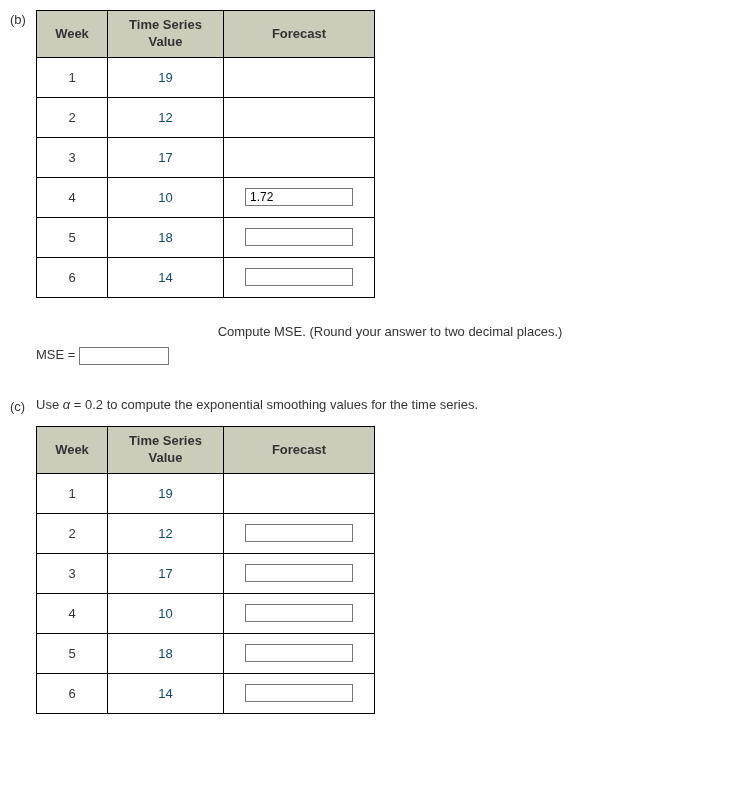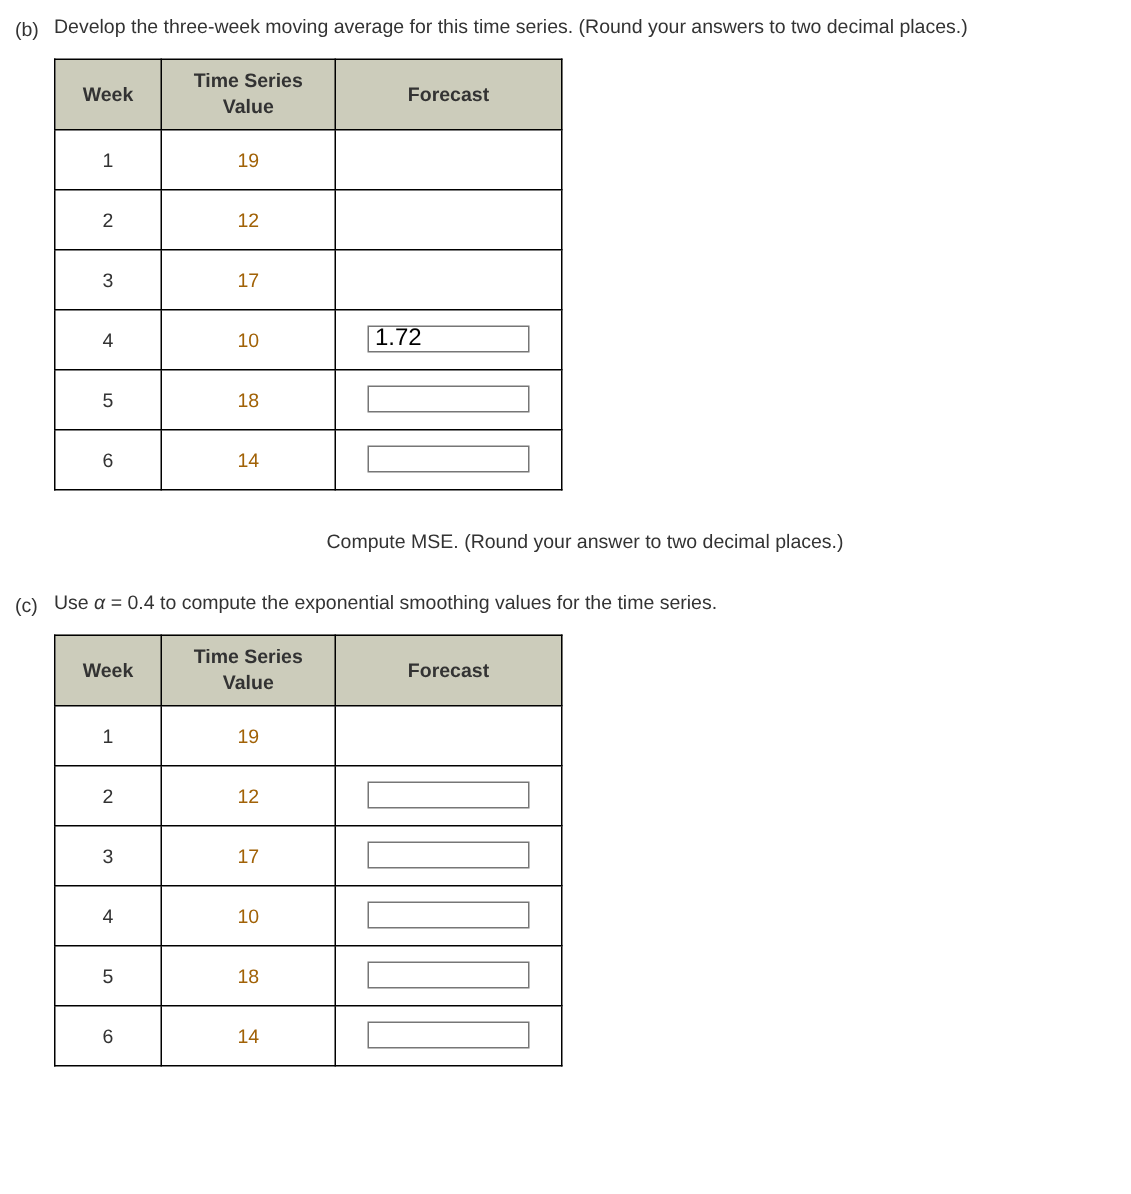"Develop the three-week moving average" div.instruction { html: <div>Develop the three-week moving average for this time series. (Round your answers to two decimal places.)</div> -> none }
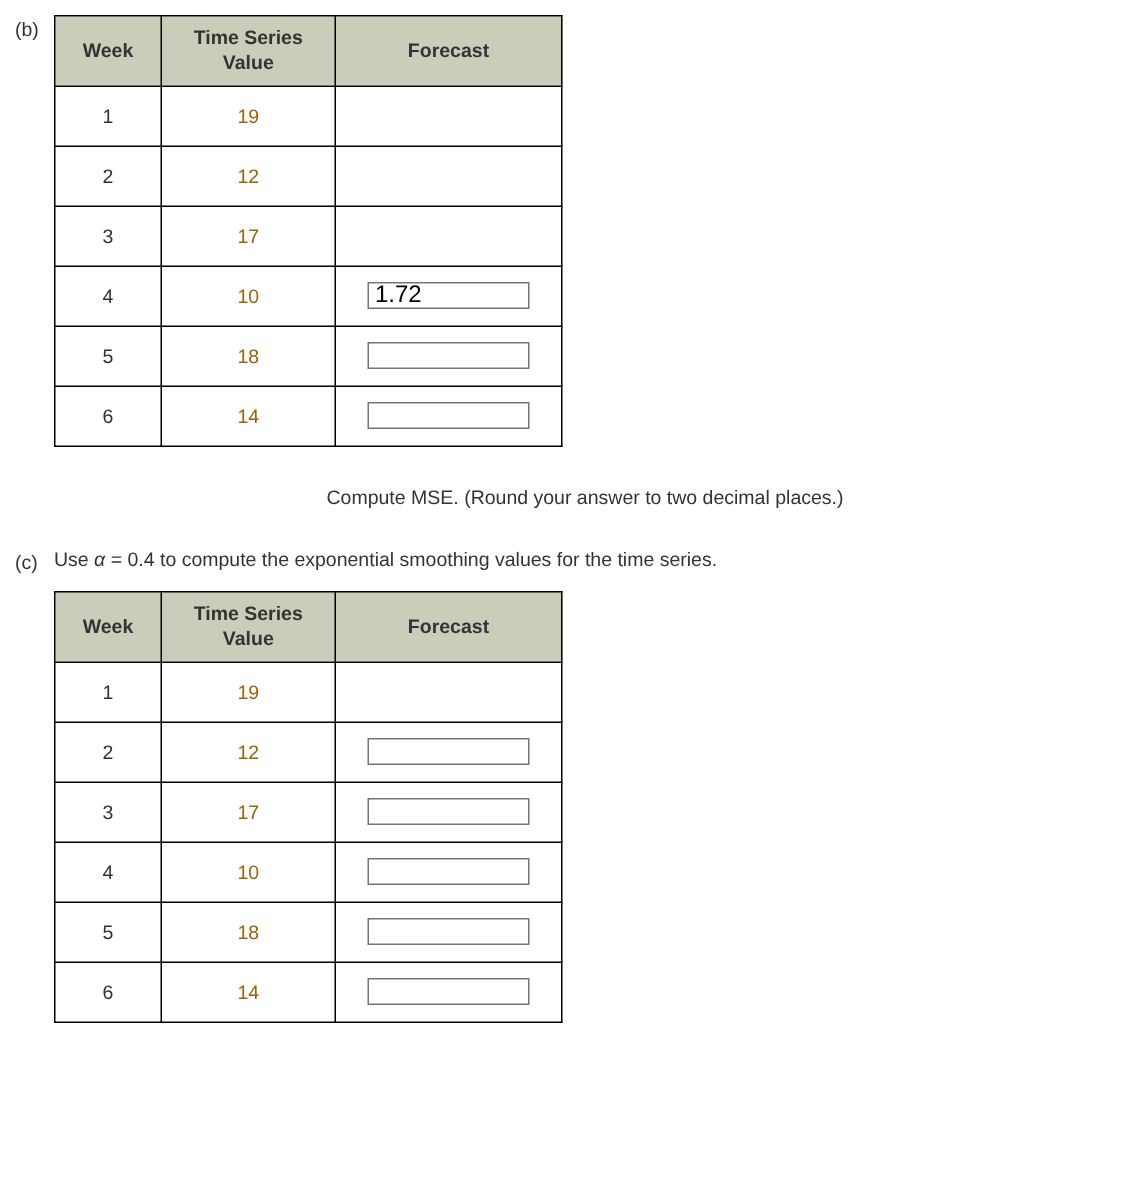"19" td.ts-val { color: #a16207 -> #0c4a6e }
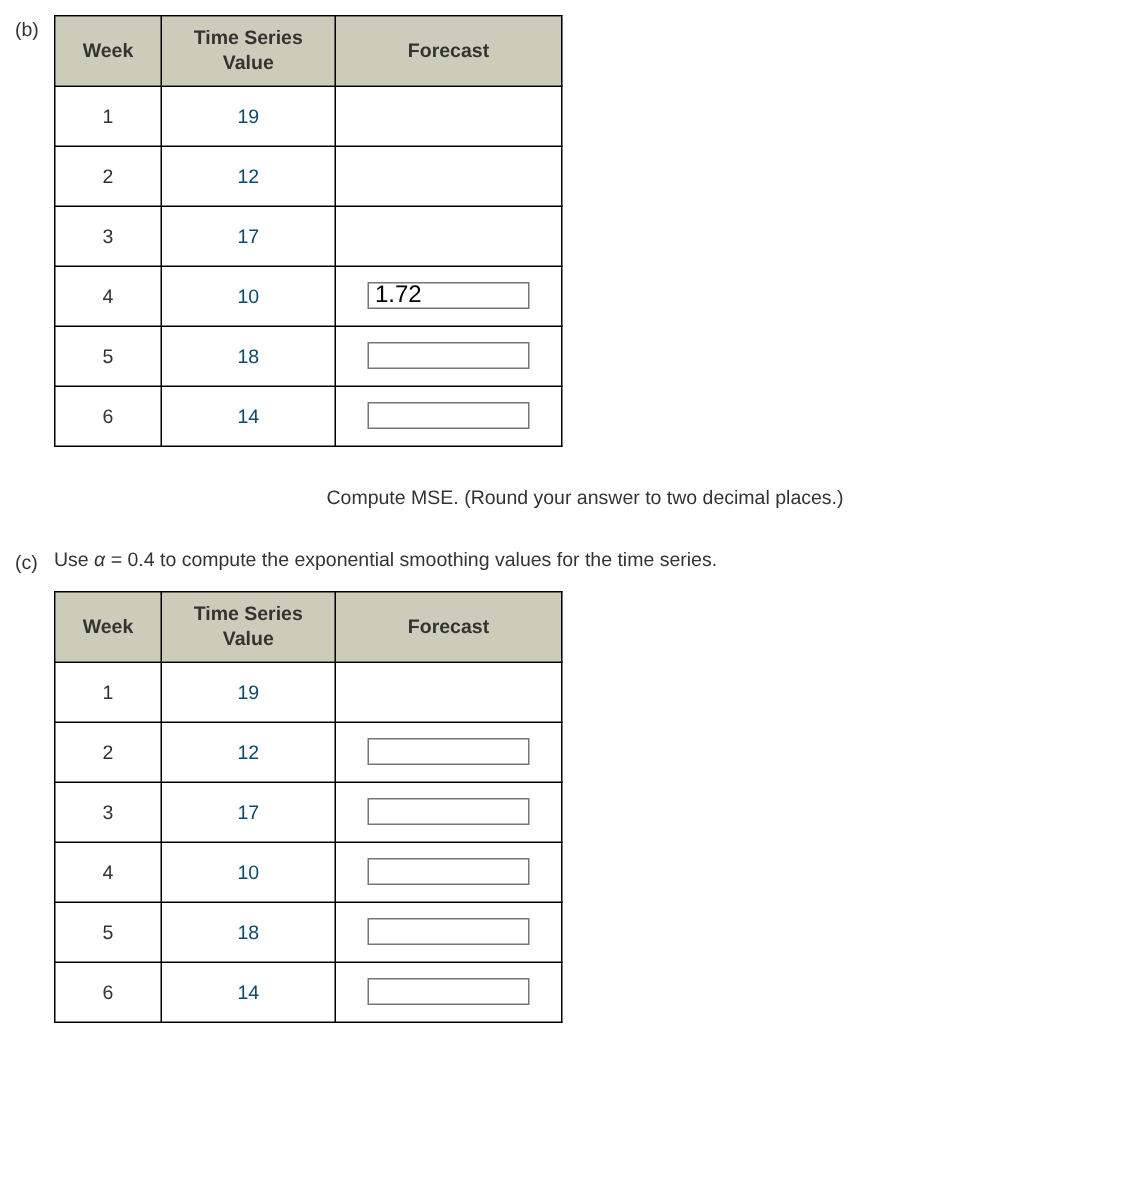"1.72" .text-input { font-size: 16px -> 12px }
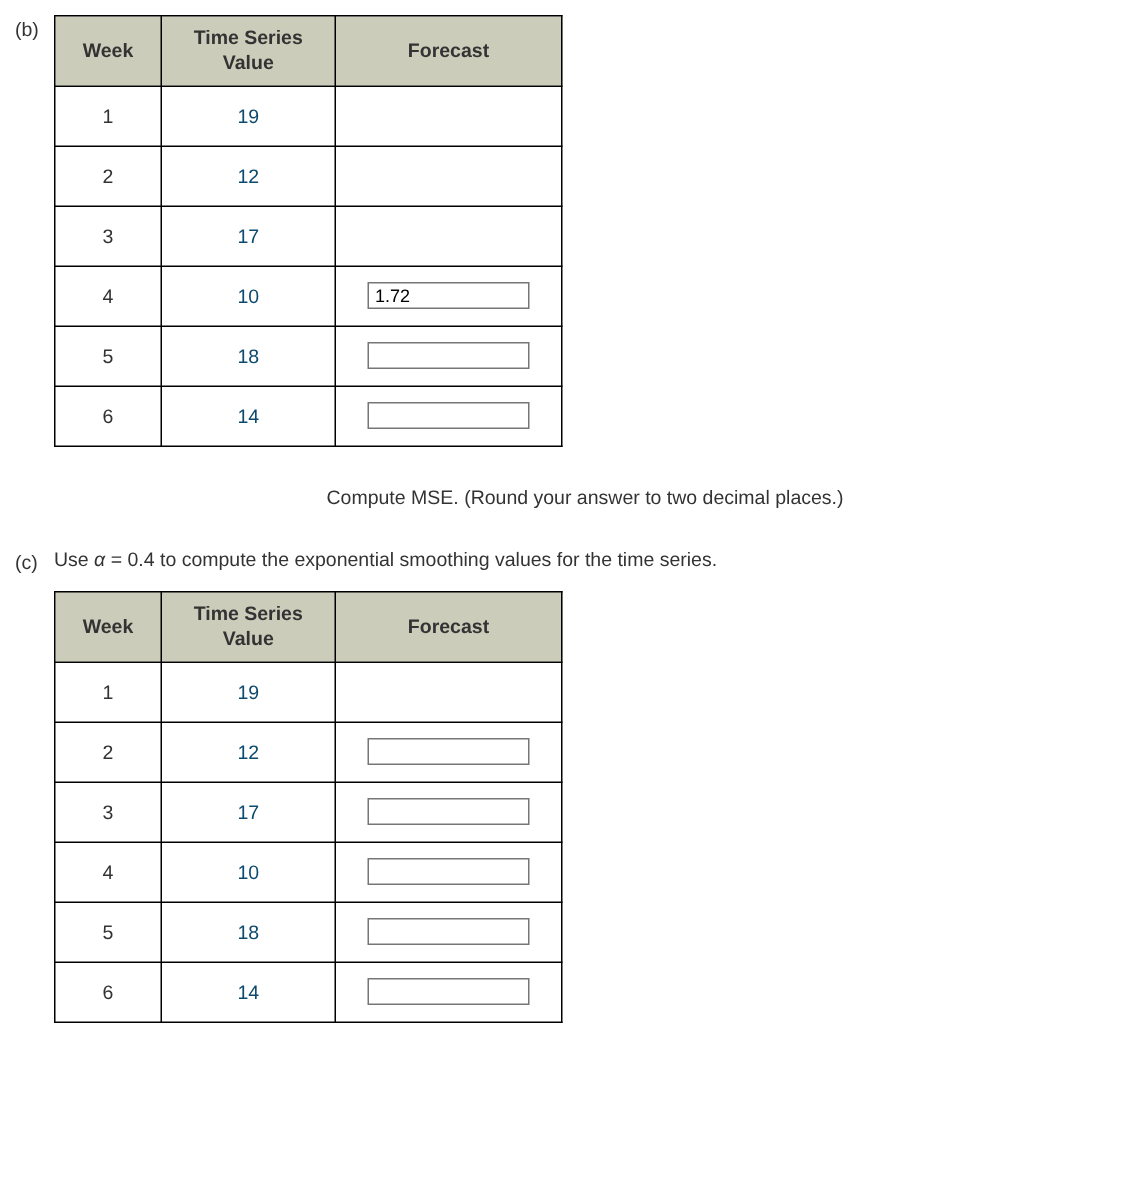"MSE =" div.mse-row { html: none -> <div> <span>MSE = </span><input> </div> }
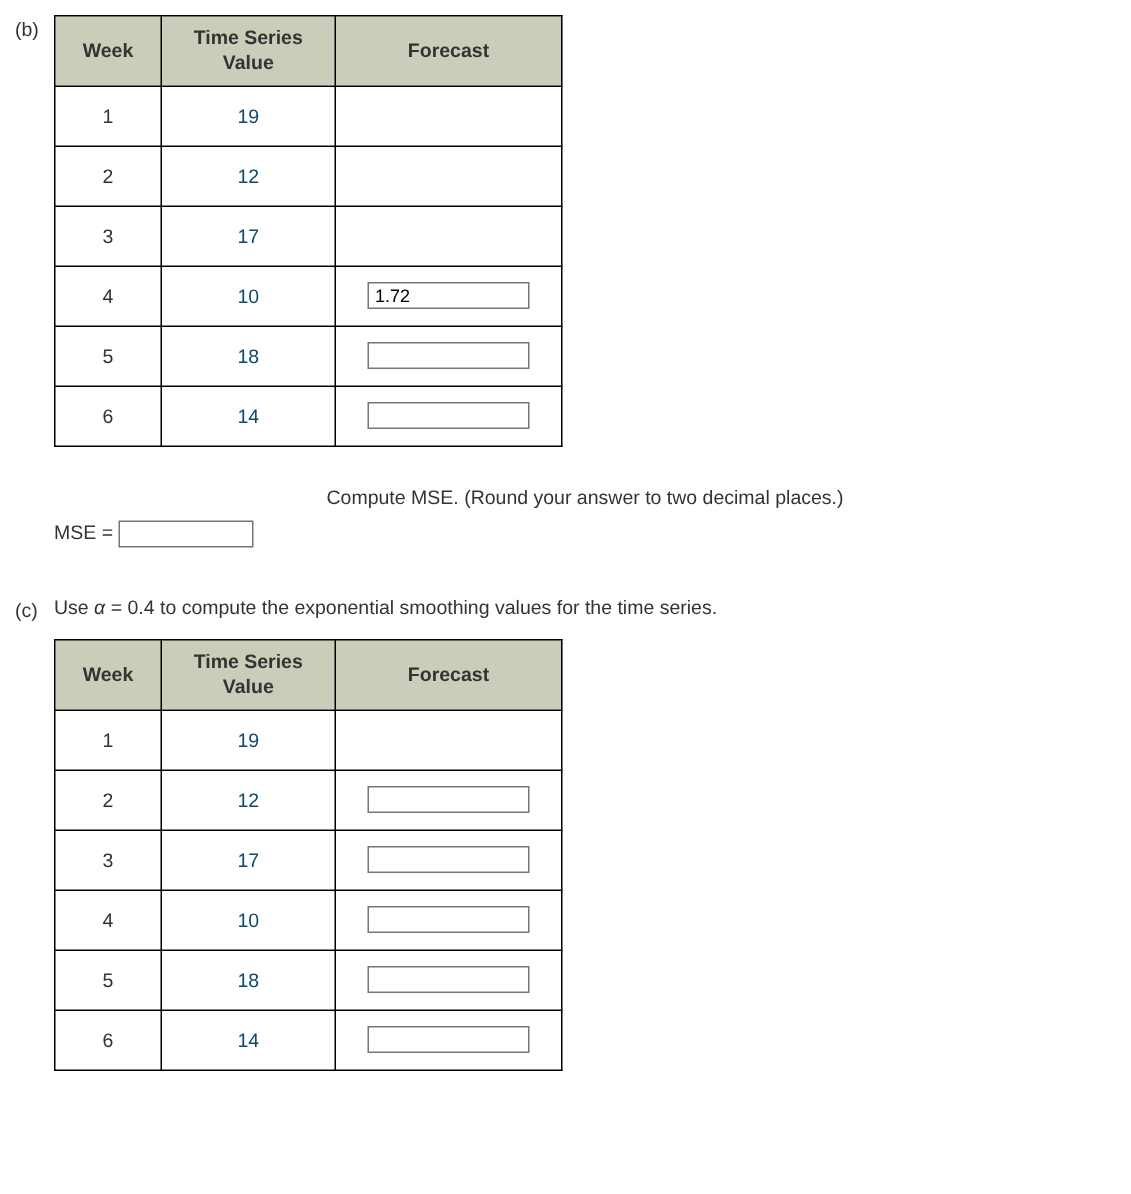"= 0.4 to compute the" span { text: 0.4 -> 0.2 }
